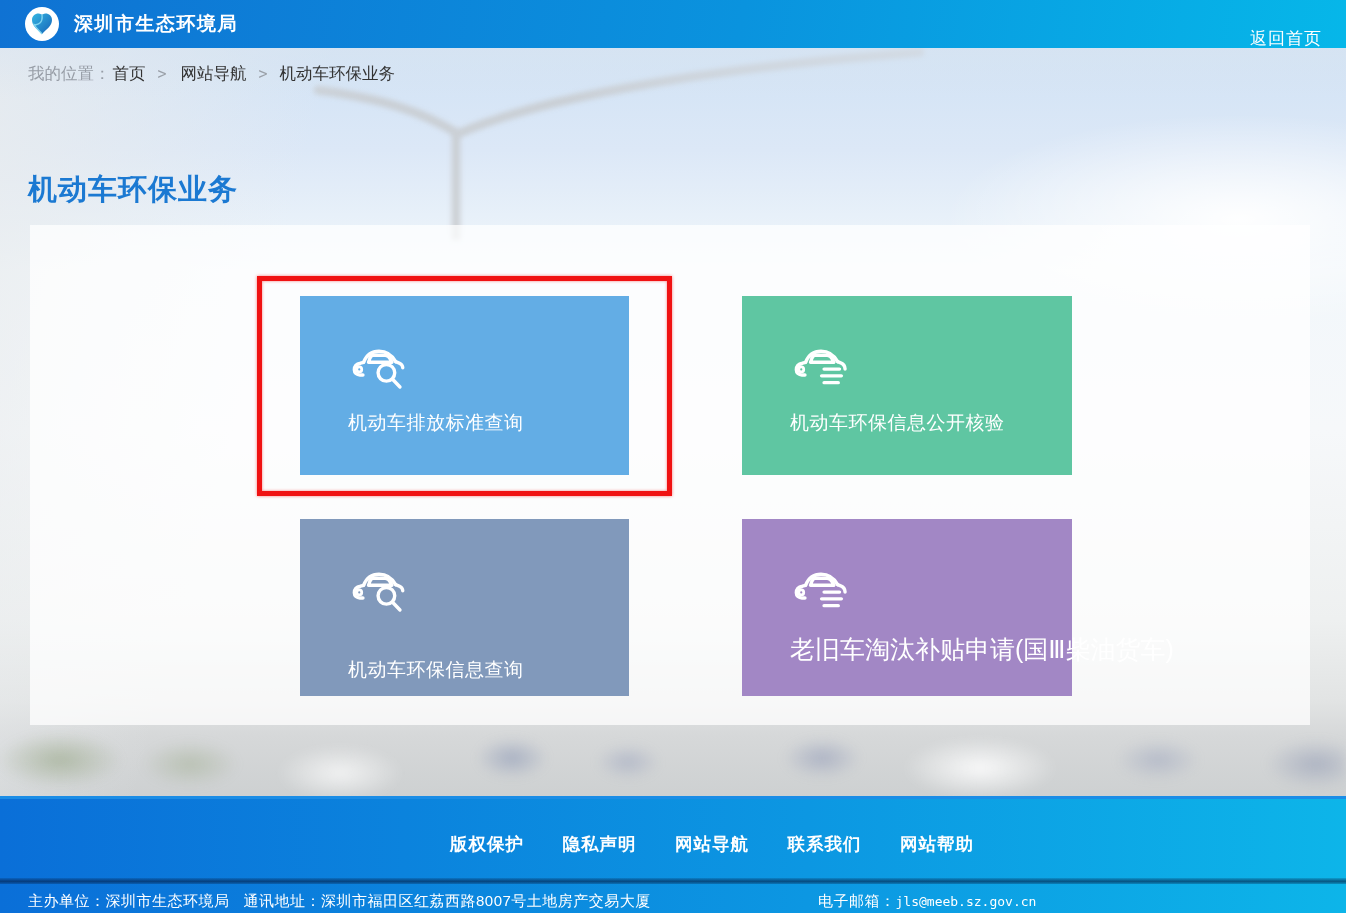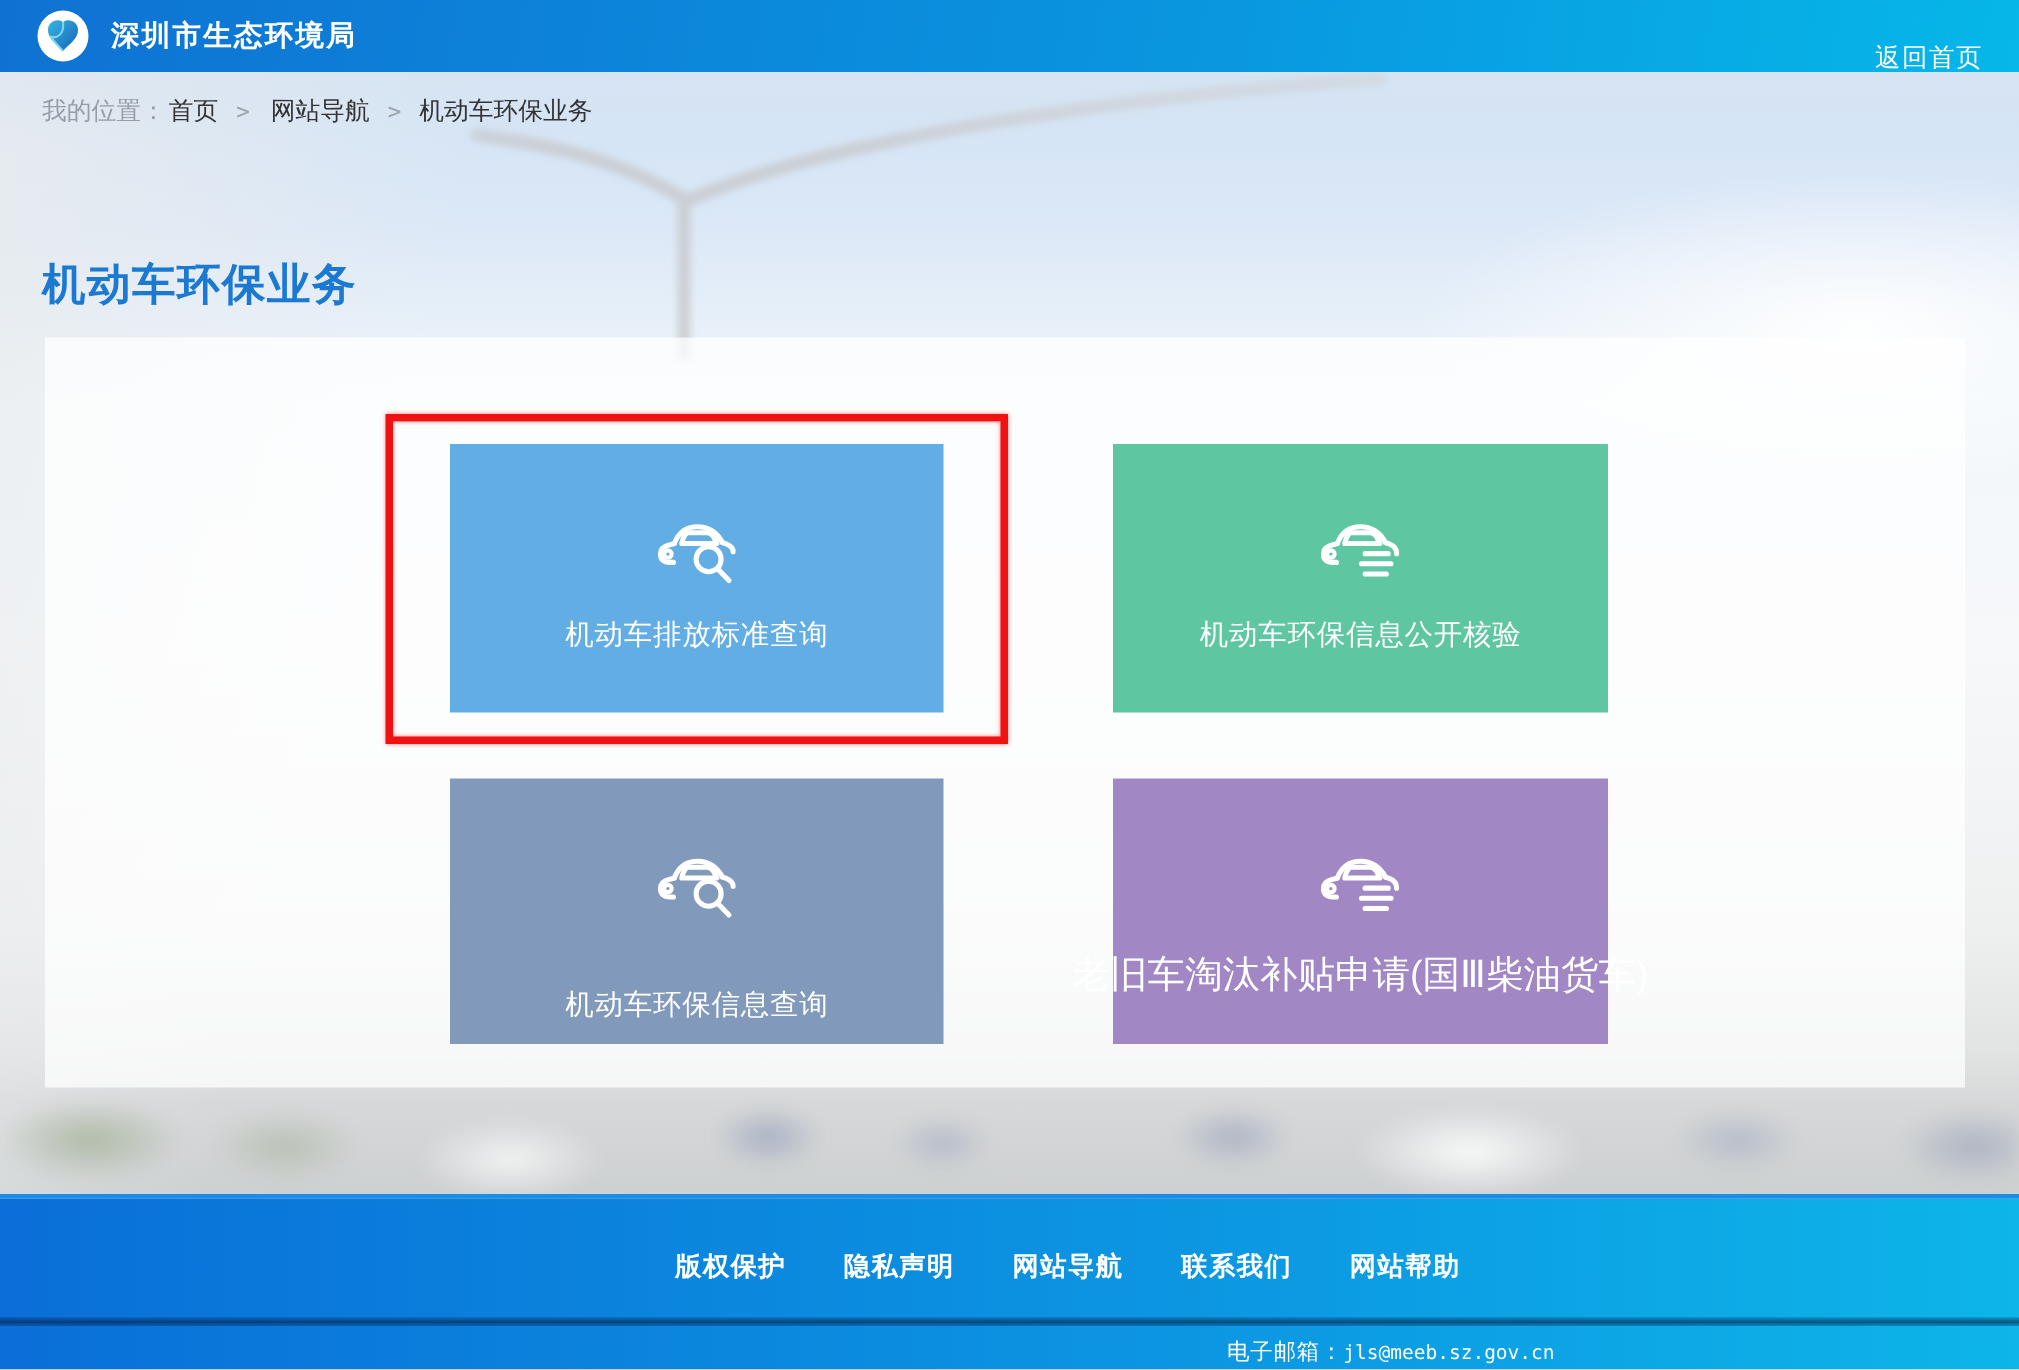"机动车排放标准查询" .tile { align-items: center -> none; padding-left: none -> 48px }
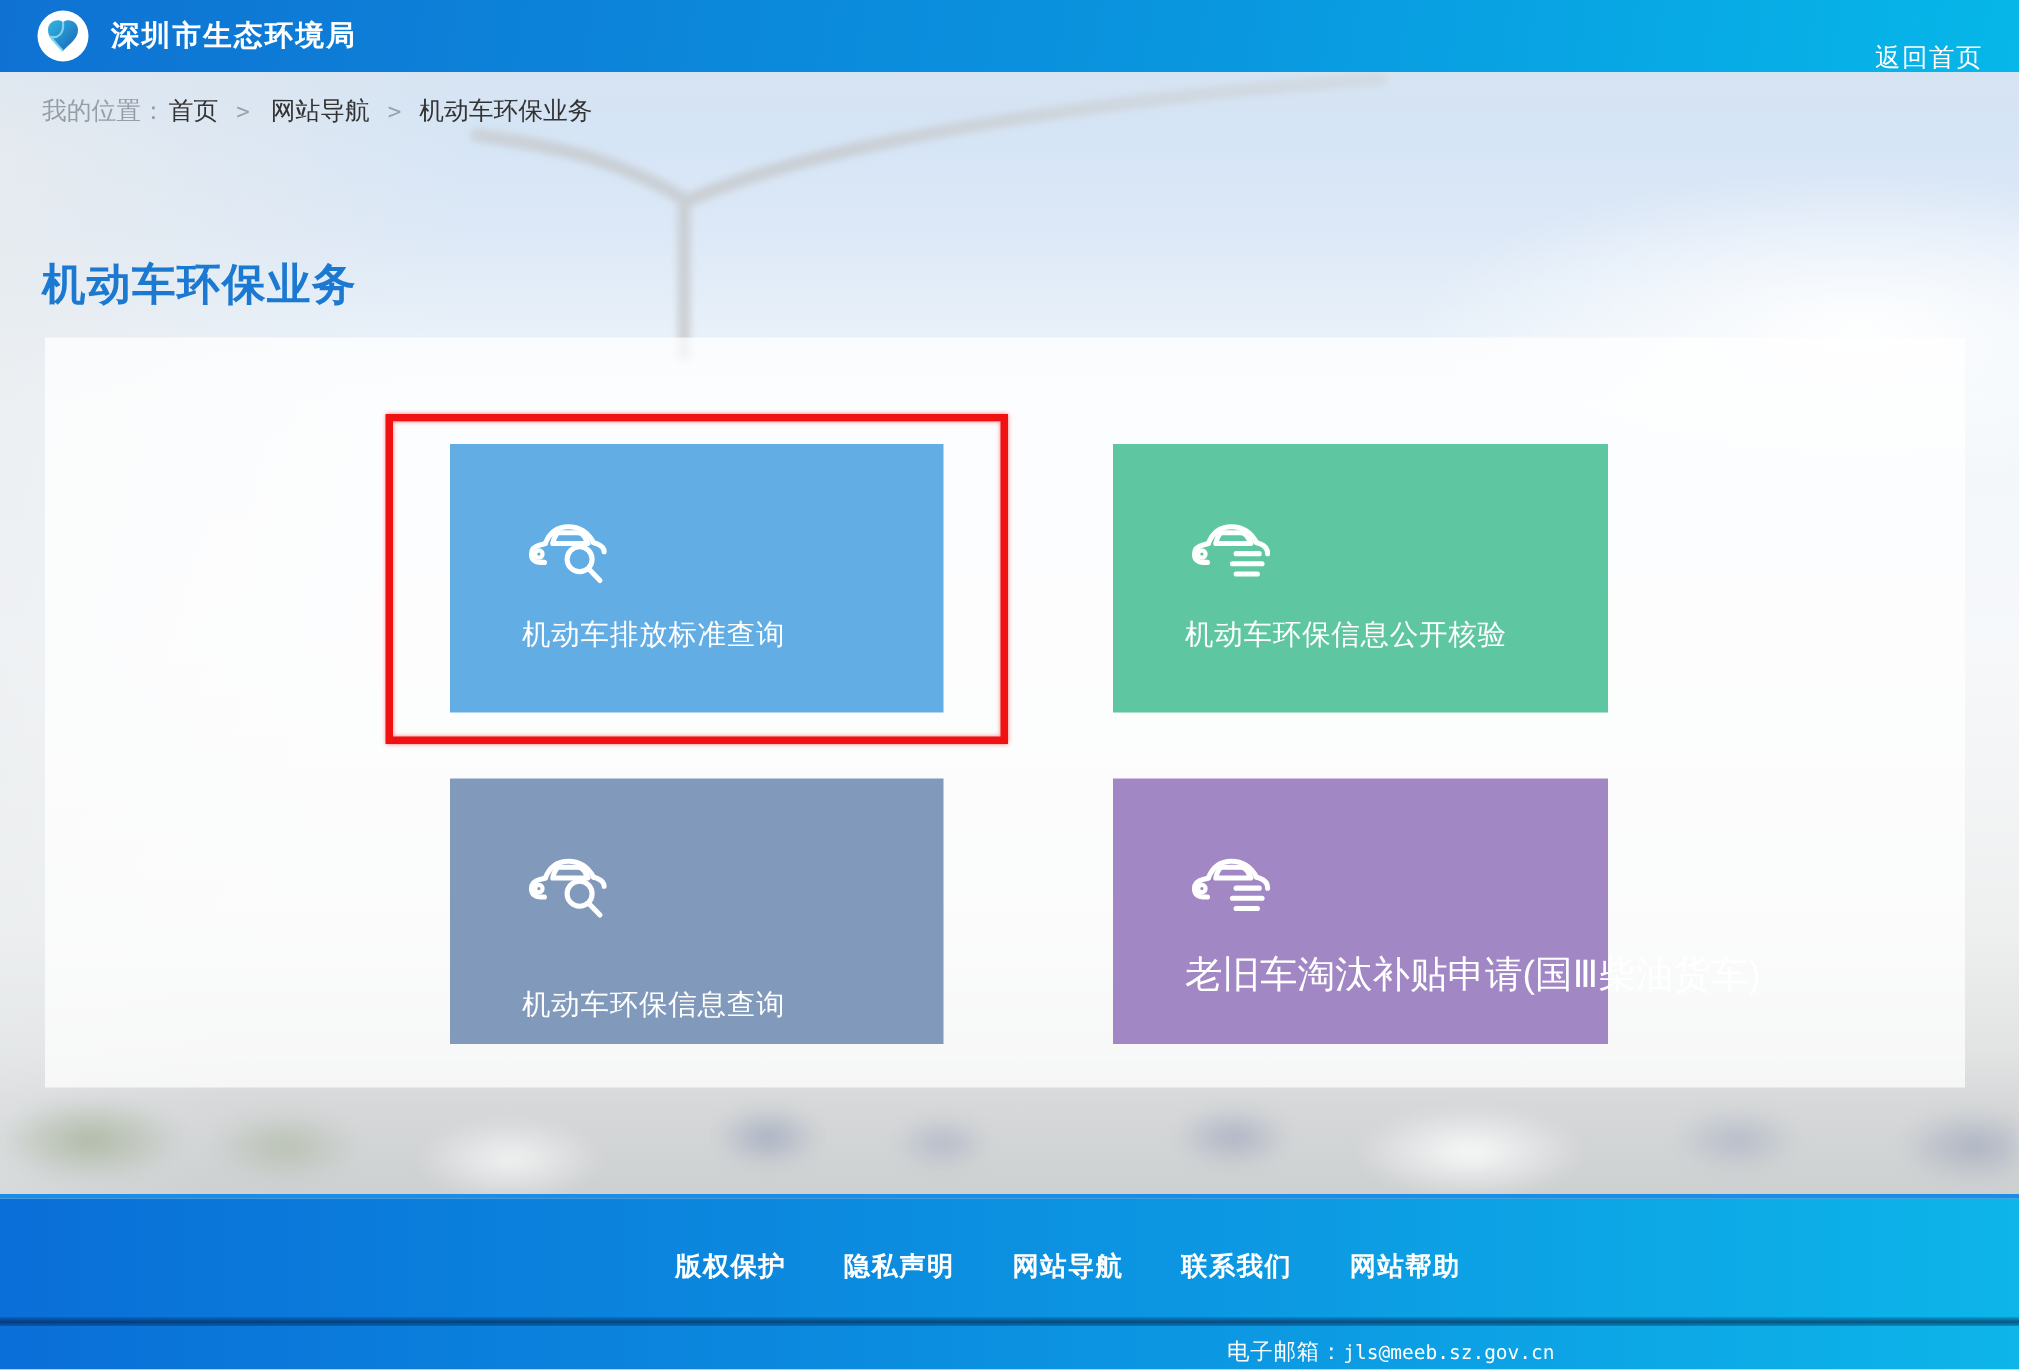"主办单位：深圳市生态环境局" span.info-left { html: none -> <span> <span>主办单位：</span><span>深圳市生态环境局</span><span></span><span>通讯地址：</span><span>深圳市福田区红荔西路8007号土地房产交易大厦</span> </span> }
